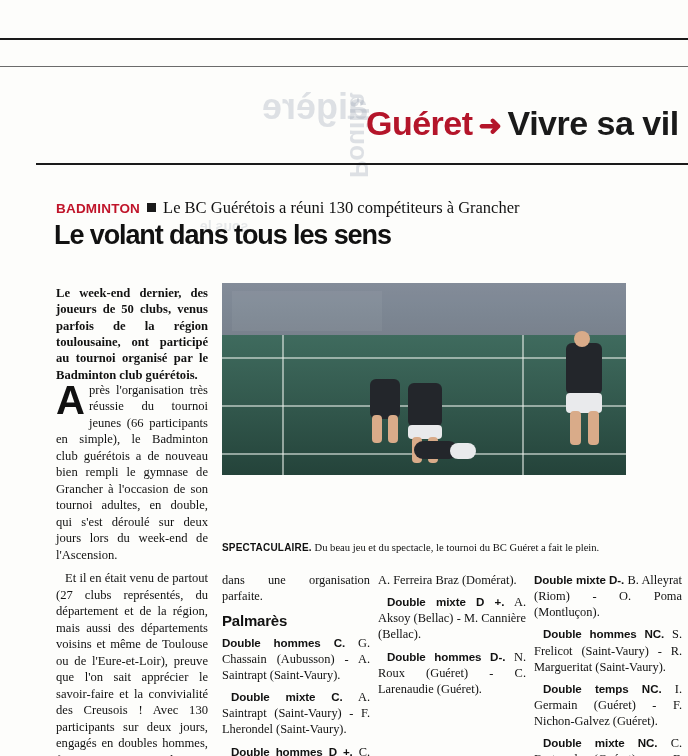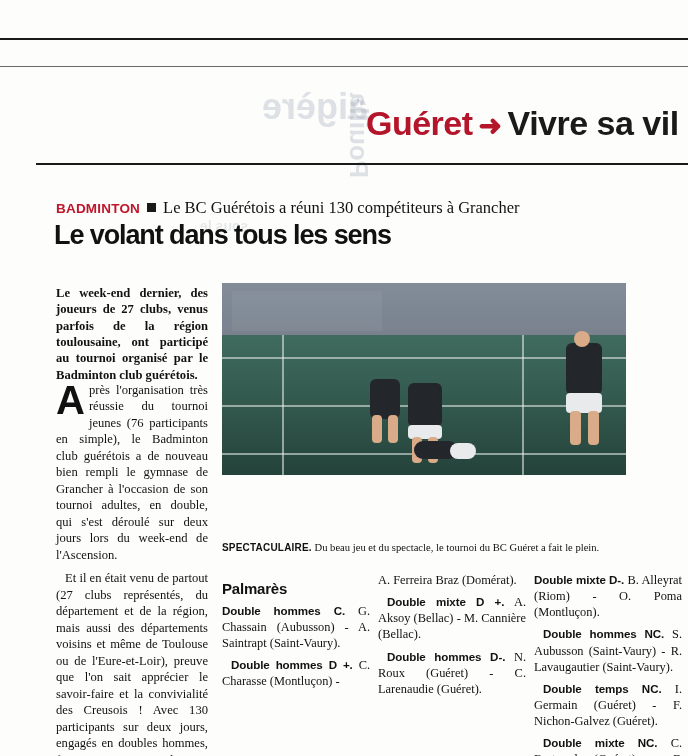"Le week-end dernier, des joueurs" div.chapeau { text: 27 -> 50 }
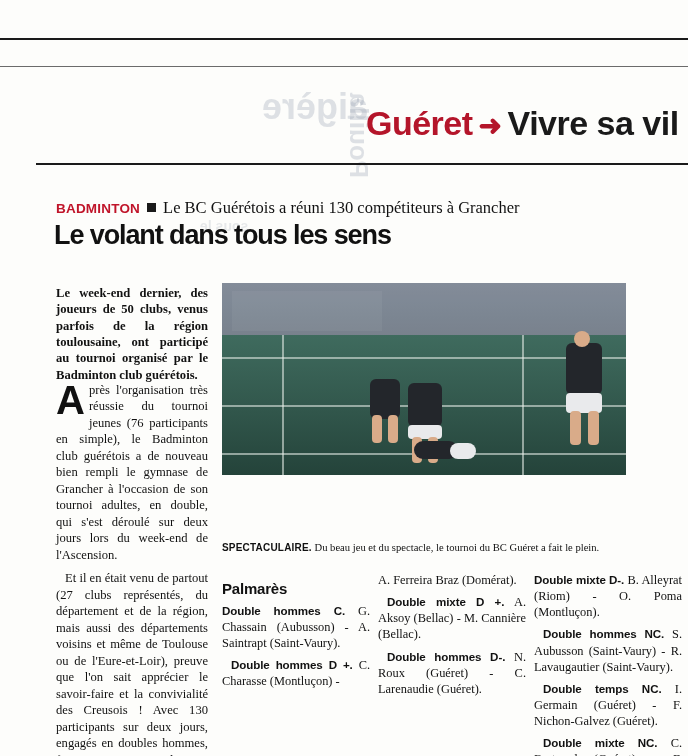"près l'organisation très réussie du" span { text: 76 -> 66 }
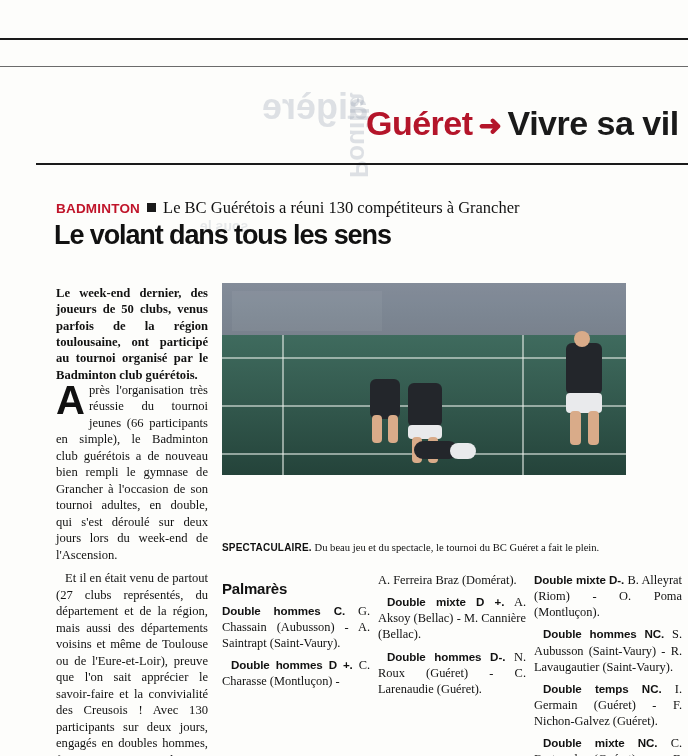"dans une organisation parfaite." p.noind { html: none -> <p>dans une organisation parfaite.</p> }
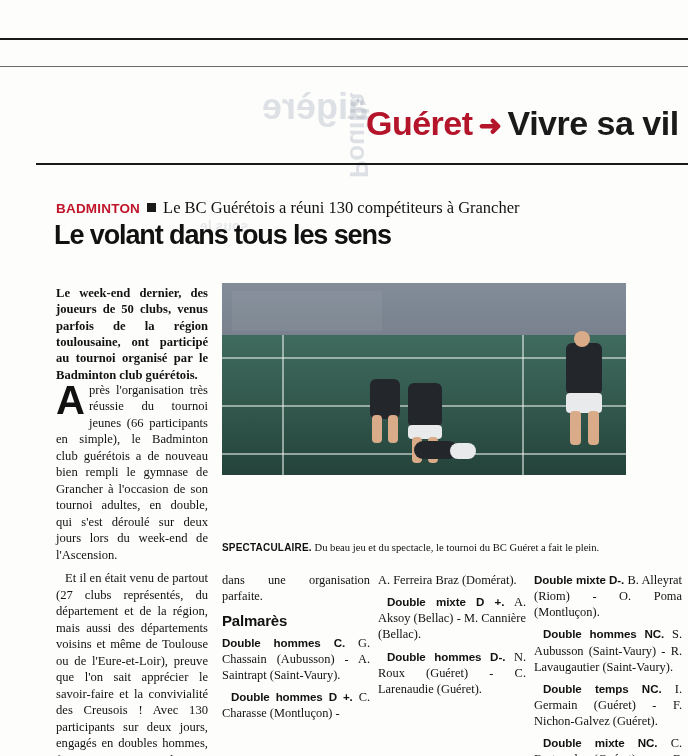"S. Aubusson (Saint-Vaury) - R." span { text: Aubusson (Saint-Vaury) - R. Lavaugautier -> Frelicot (Saint-Vaury) - R. Margueritat }
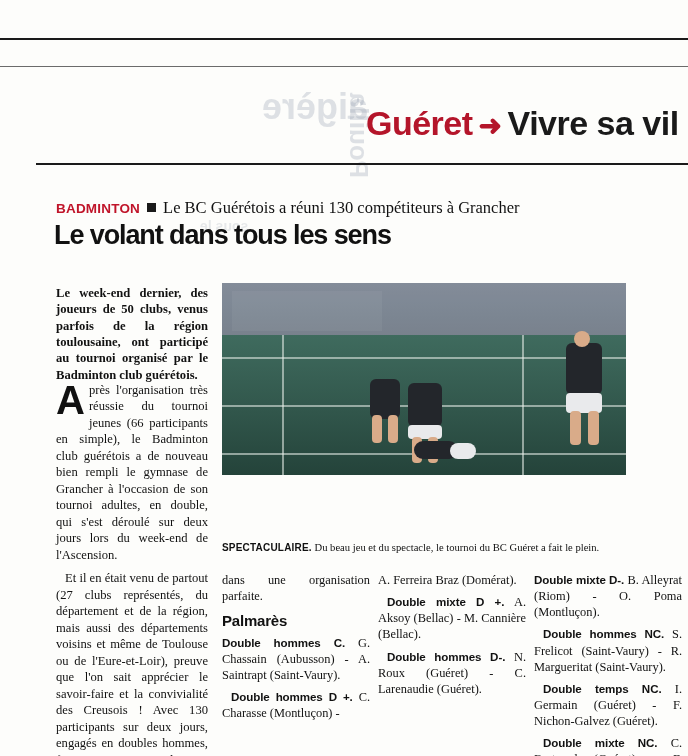"Double mixte C. A. Saintrapt" p.entry { html: none -> <p><b>Double mixte C.</b><span> A. Saintrapt (Saint-Vaury) - F. Lherondel (Saint-Vaury).</span></p> }
